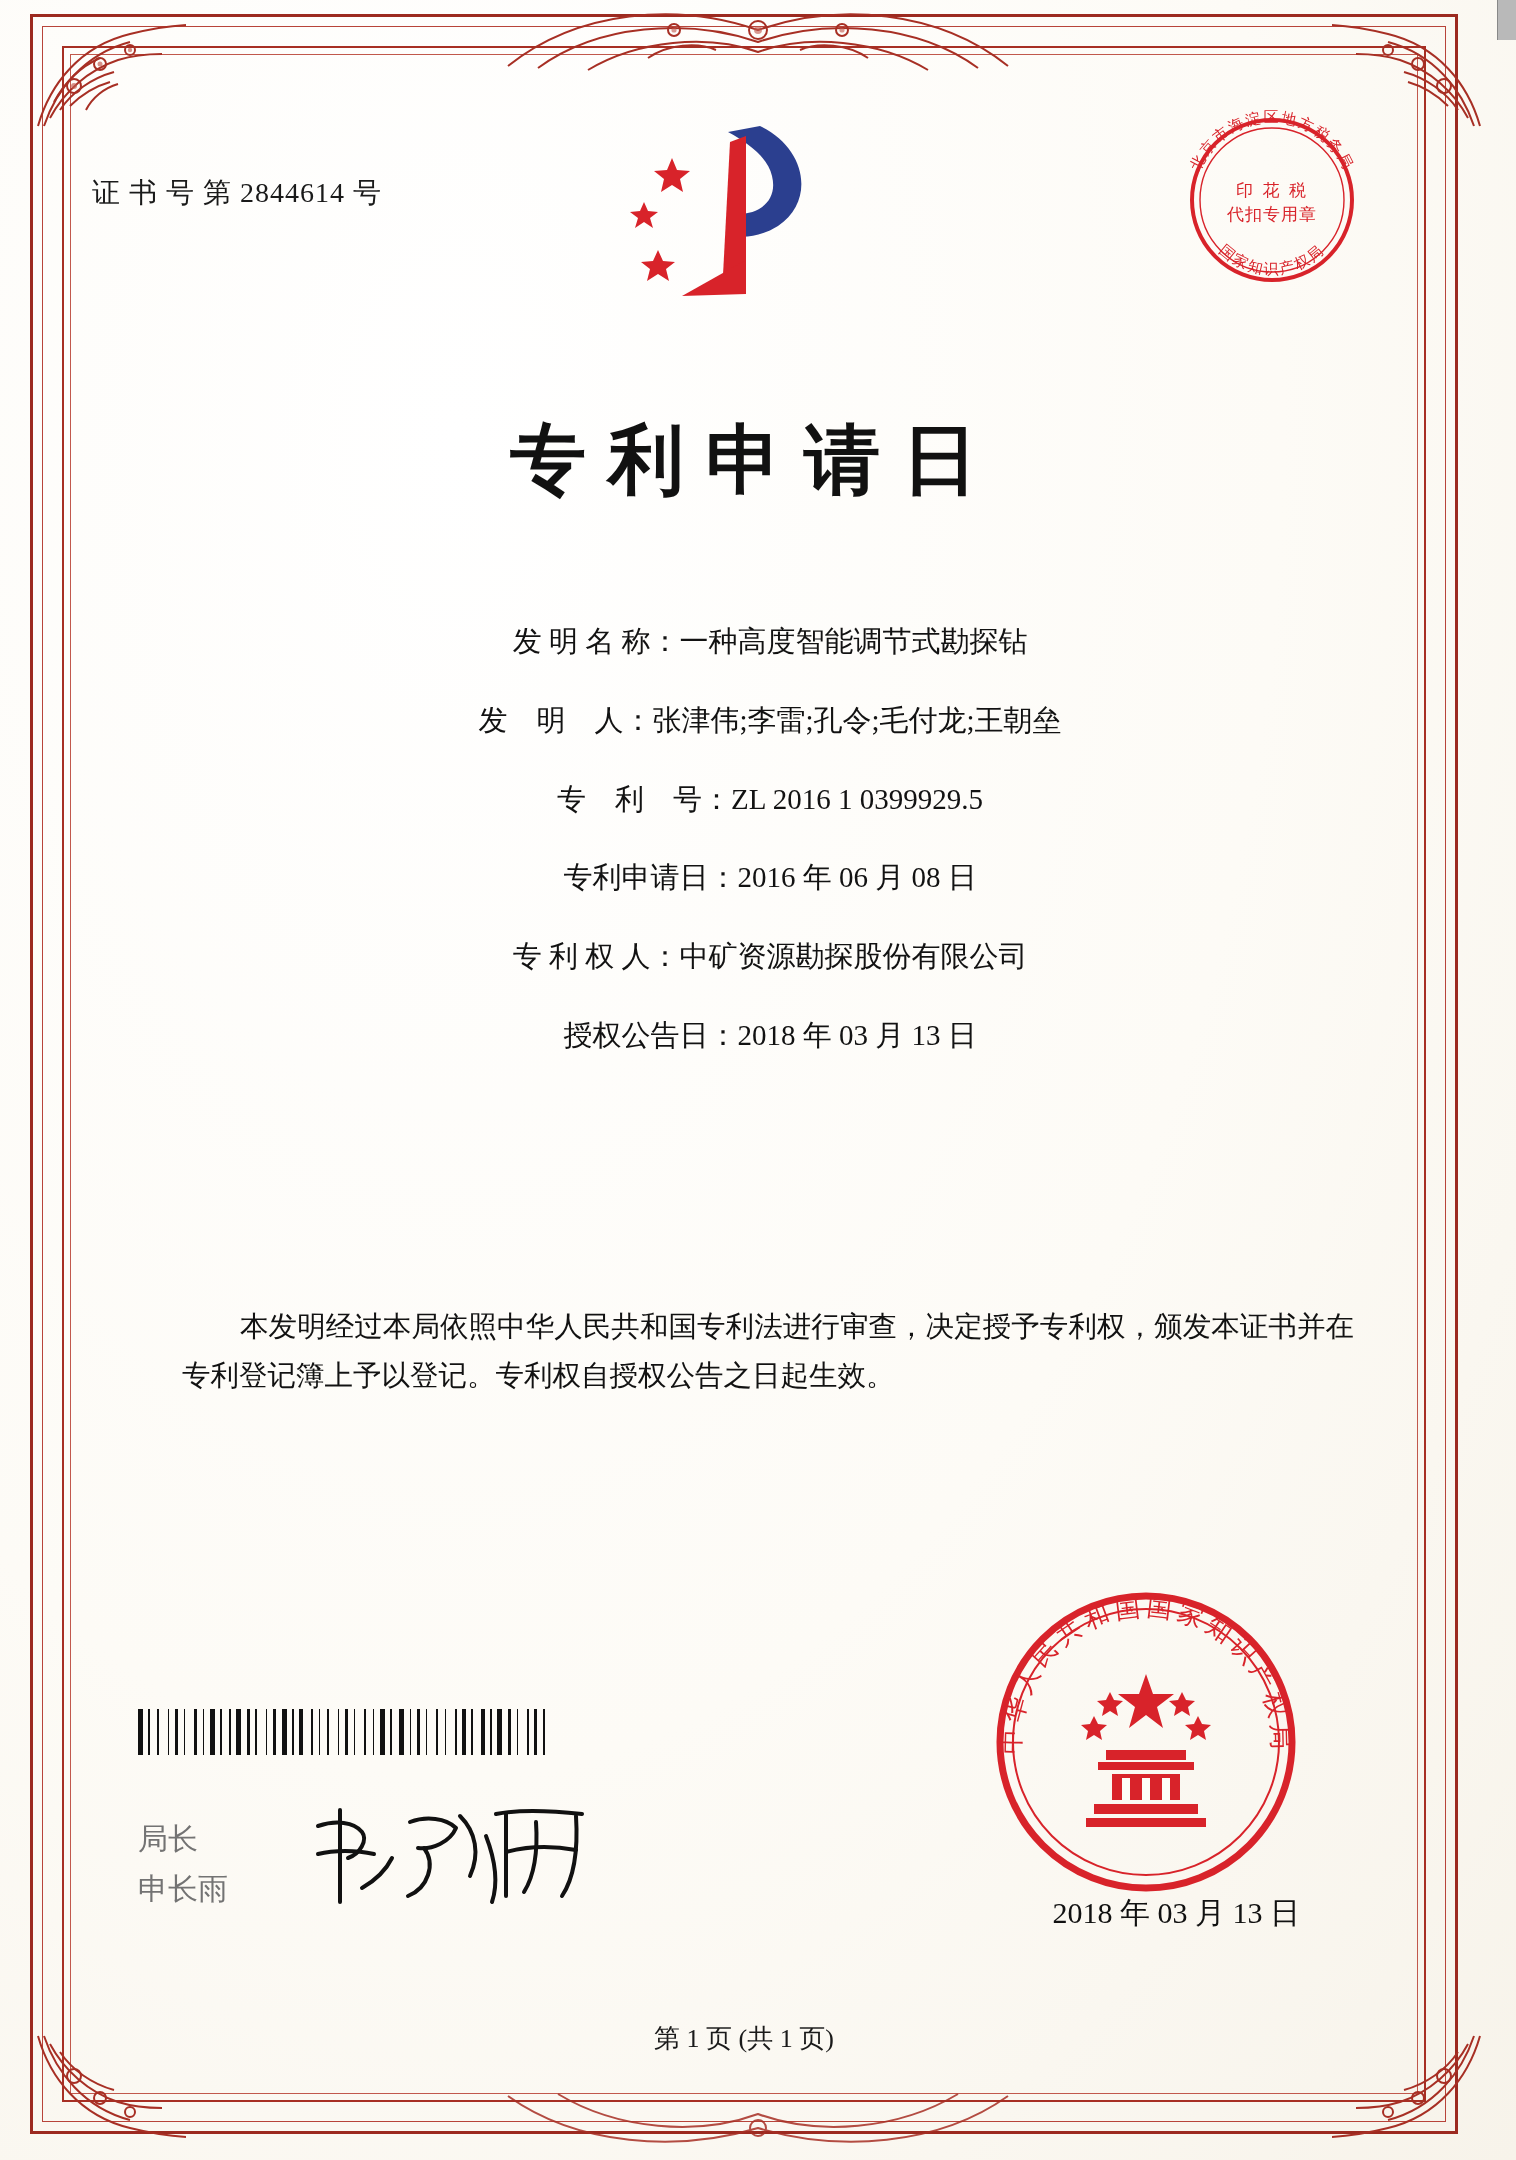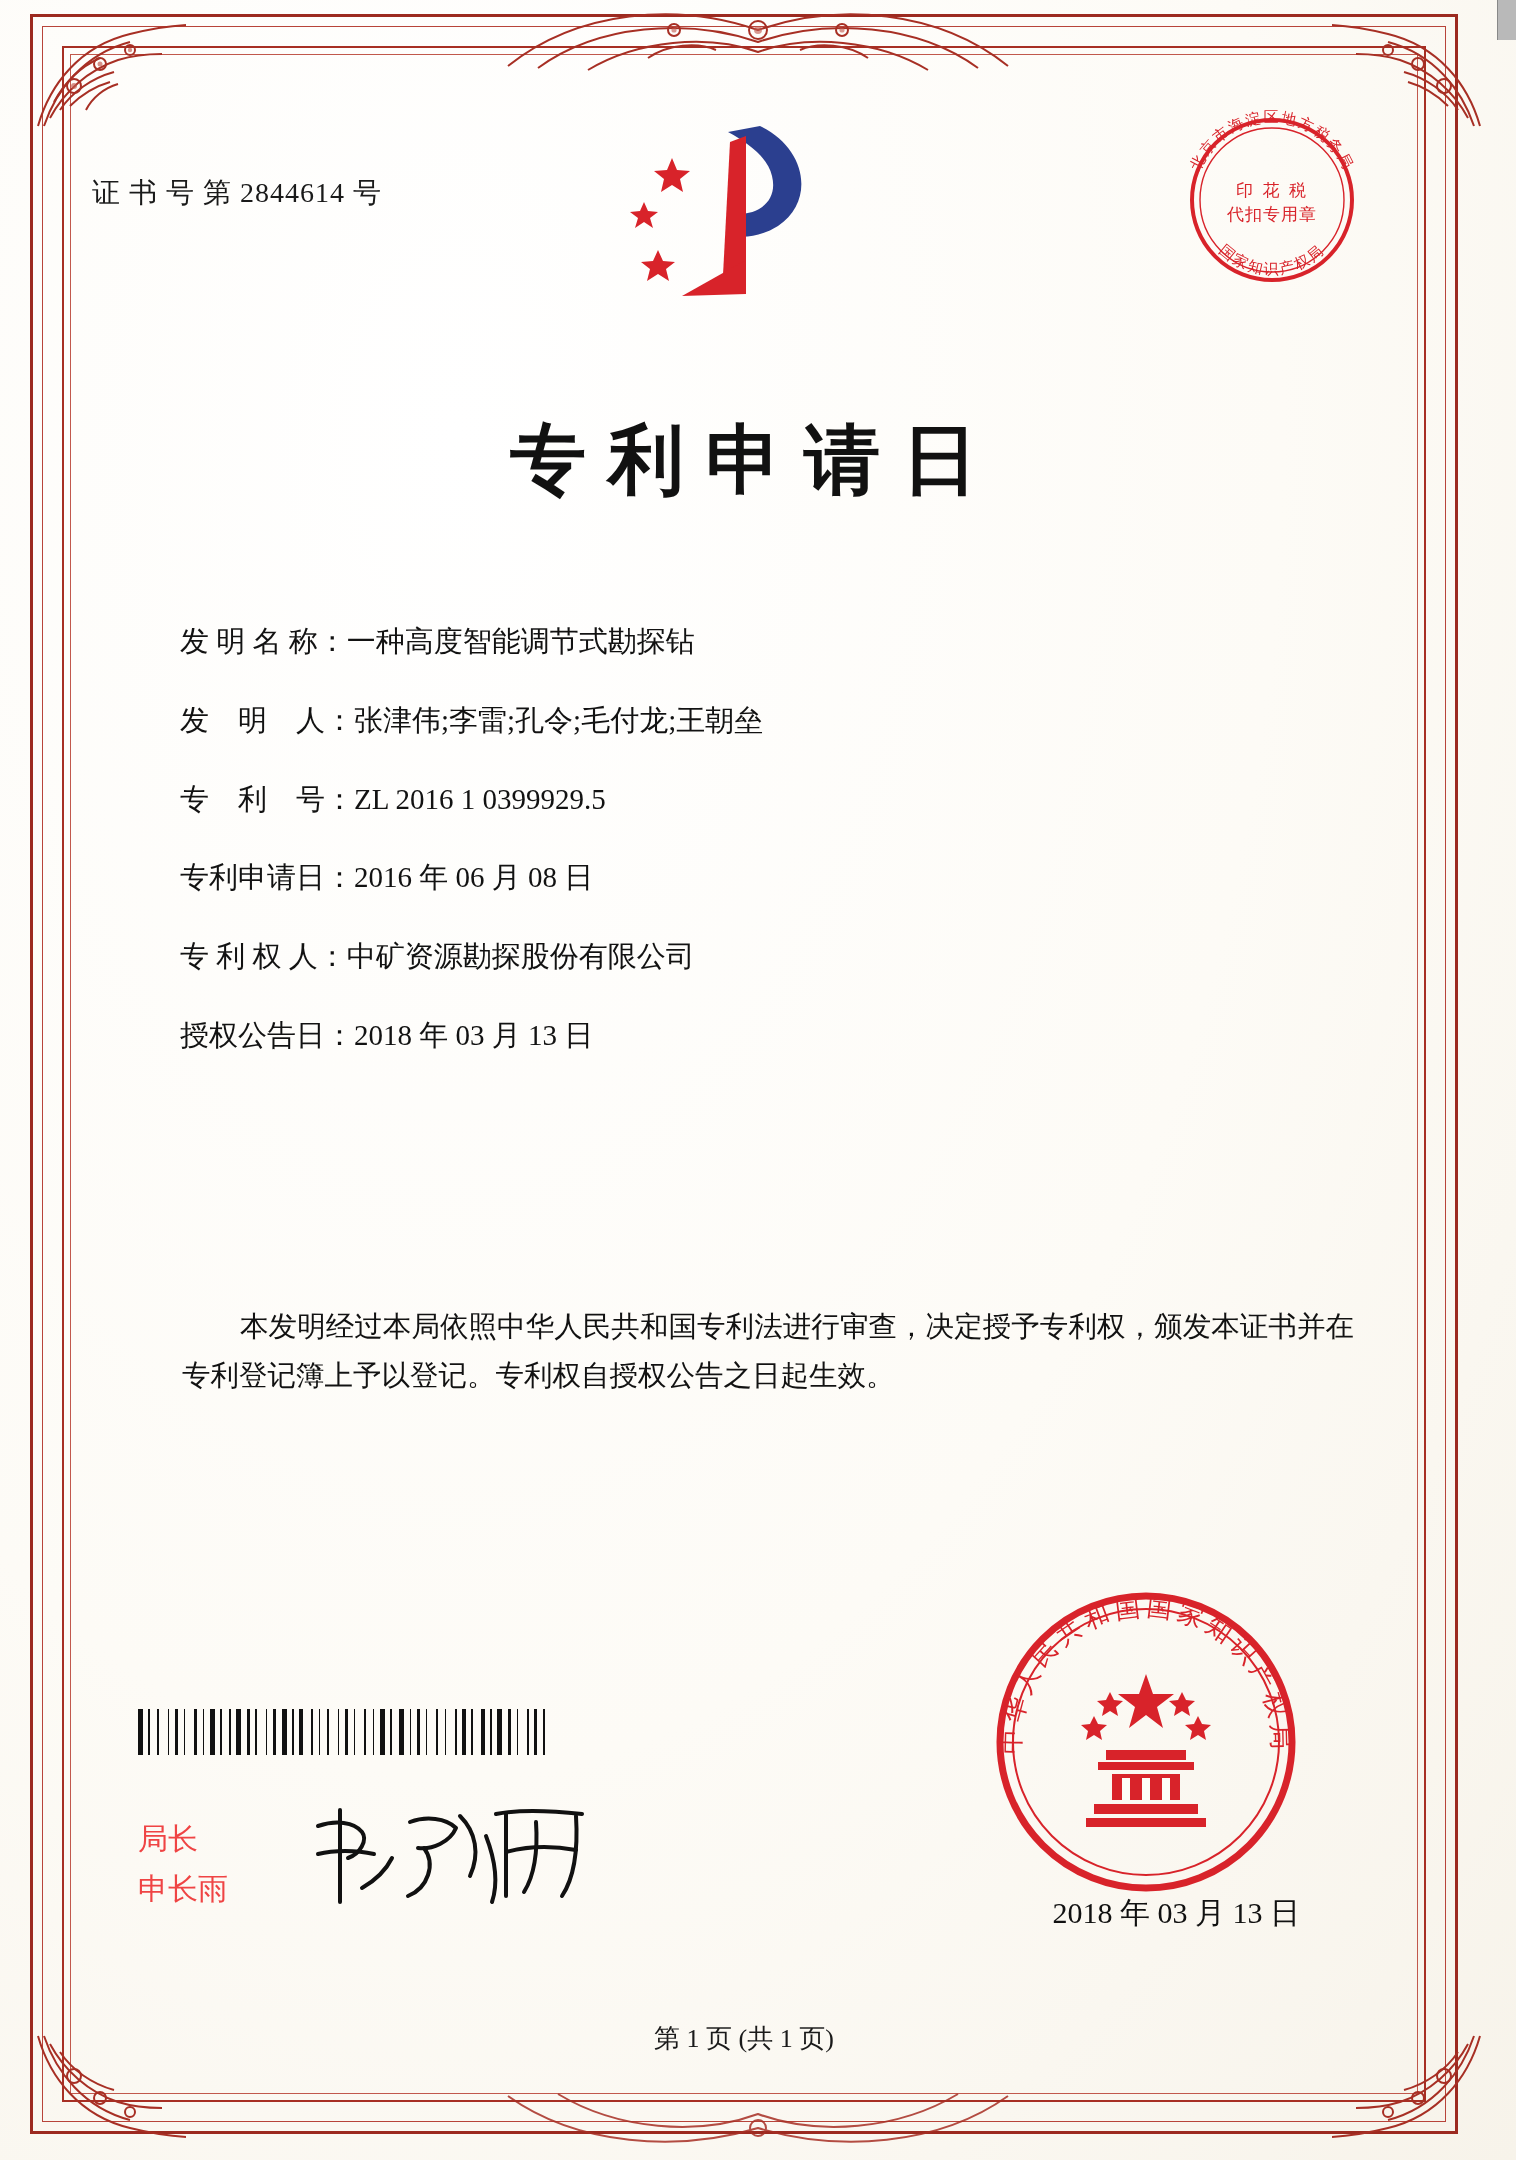"发 明 名 称：一种高度智能调节式勘探钻" .fields { text-align: none -> center }
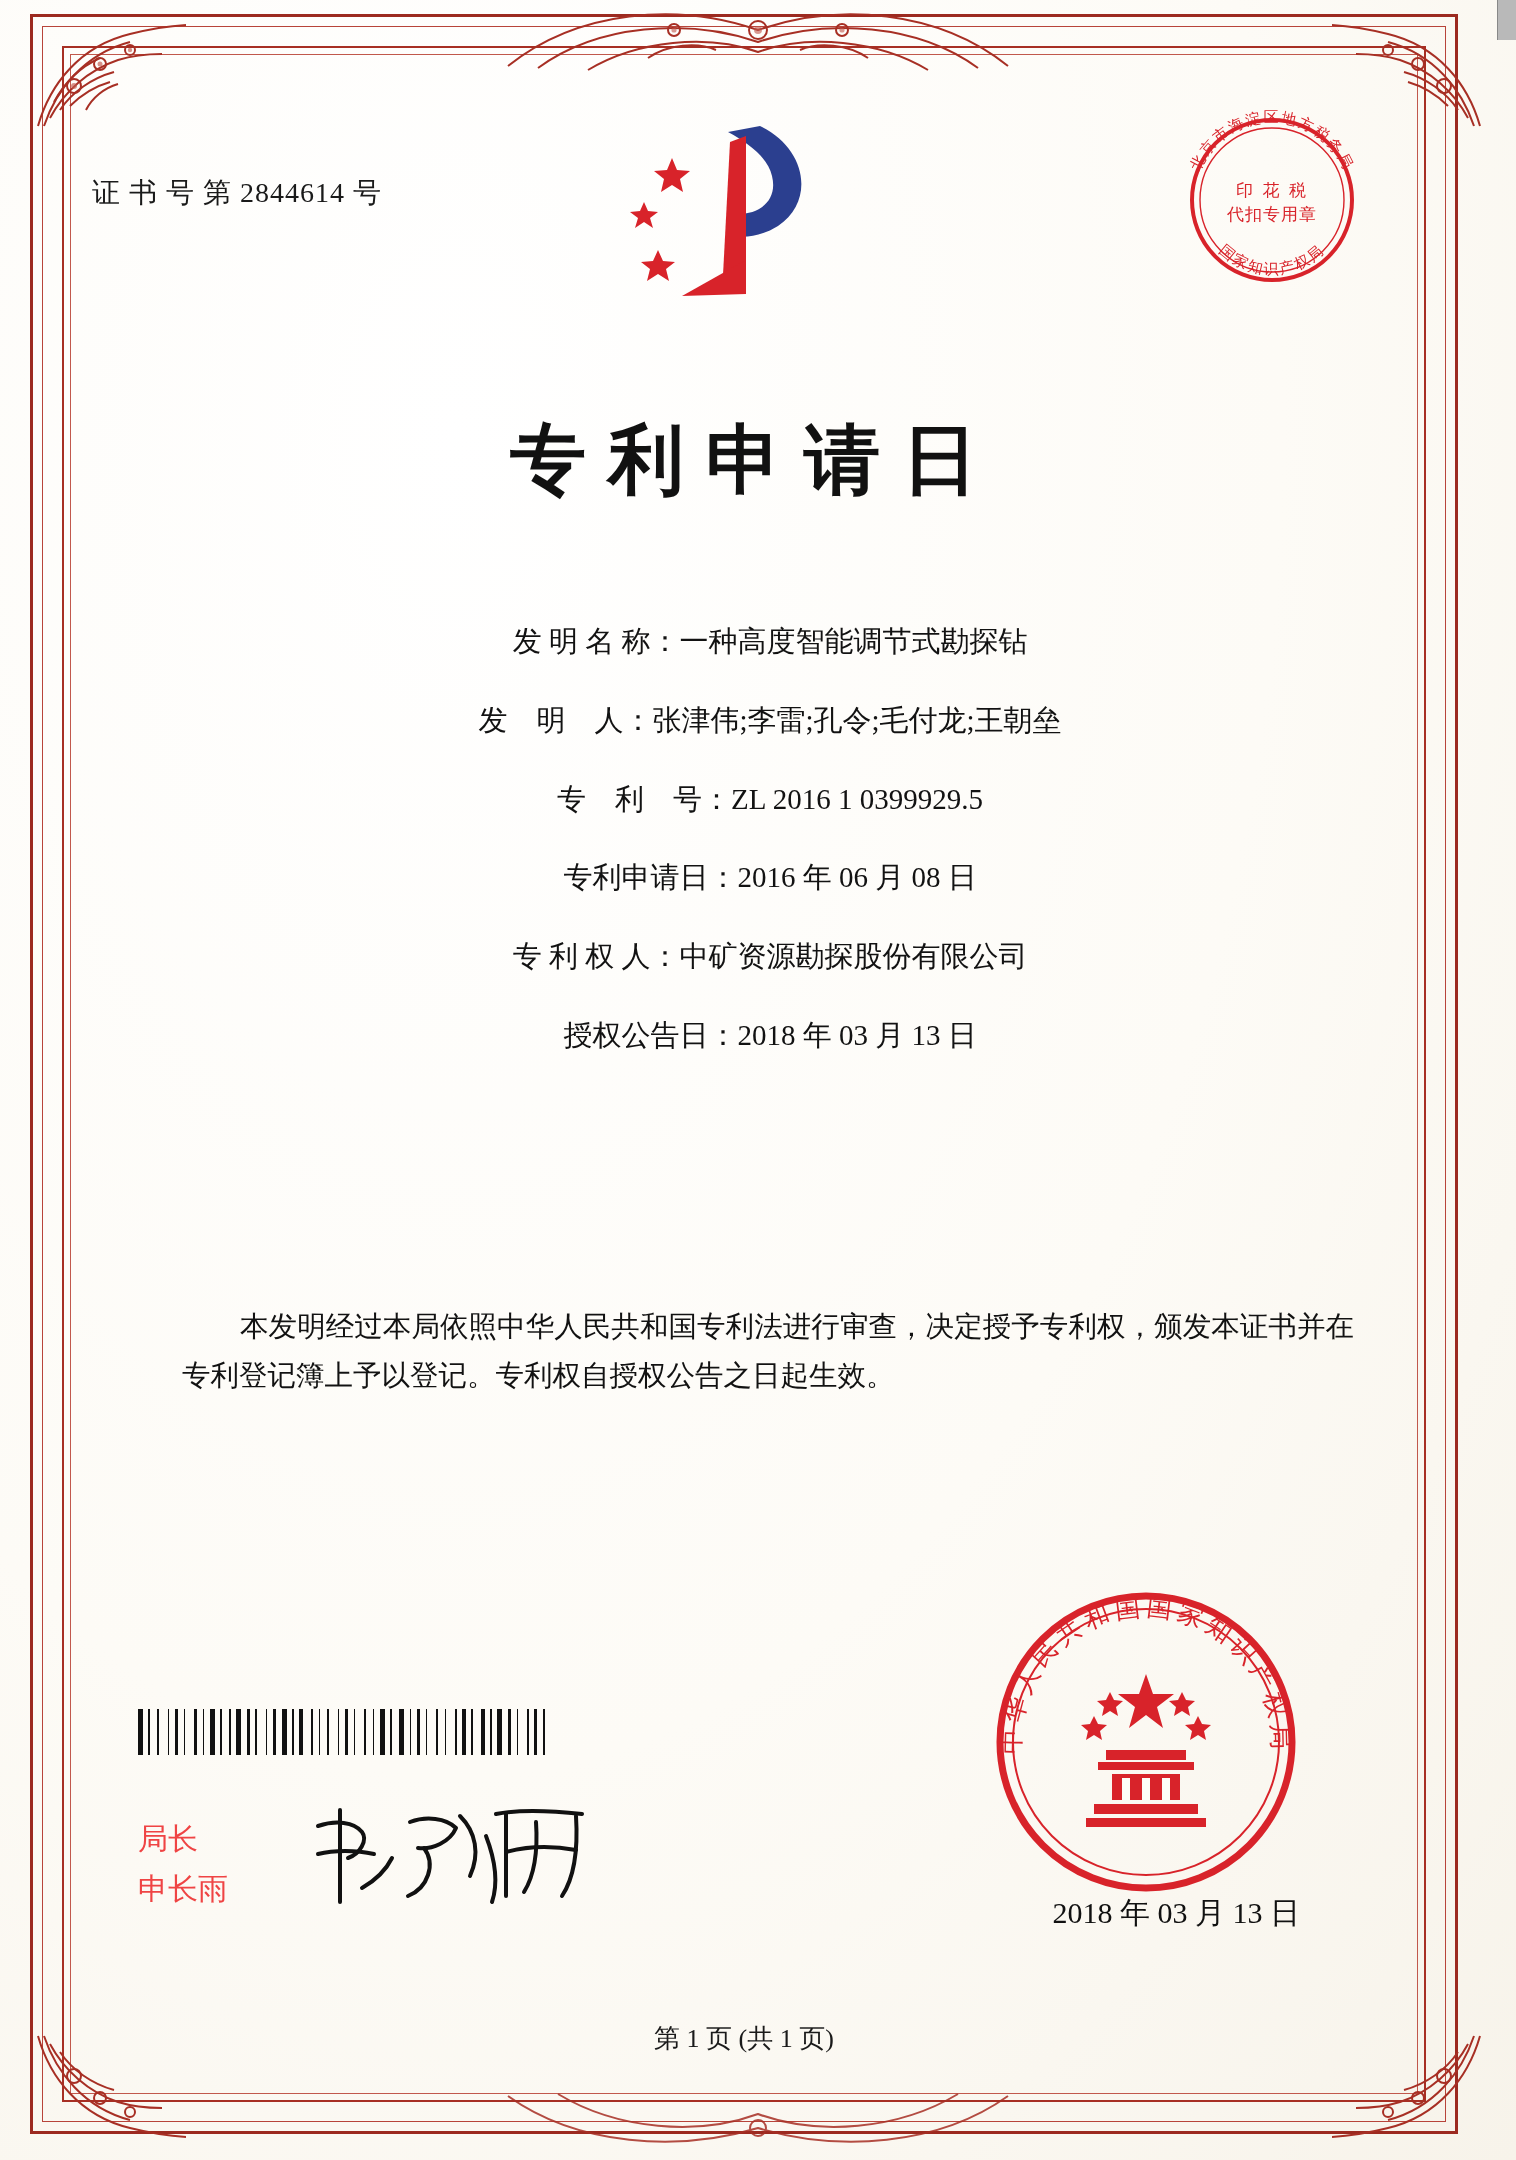"局长" .sig-block { color: #ef4444 -> #737373 }
